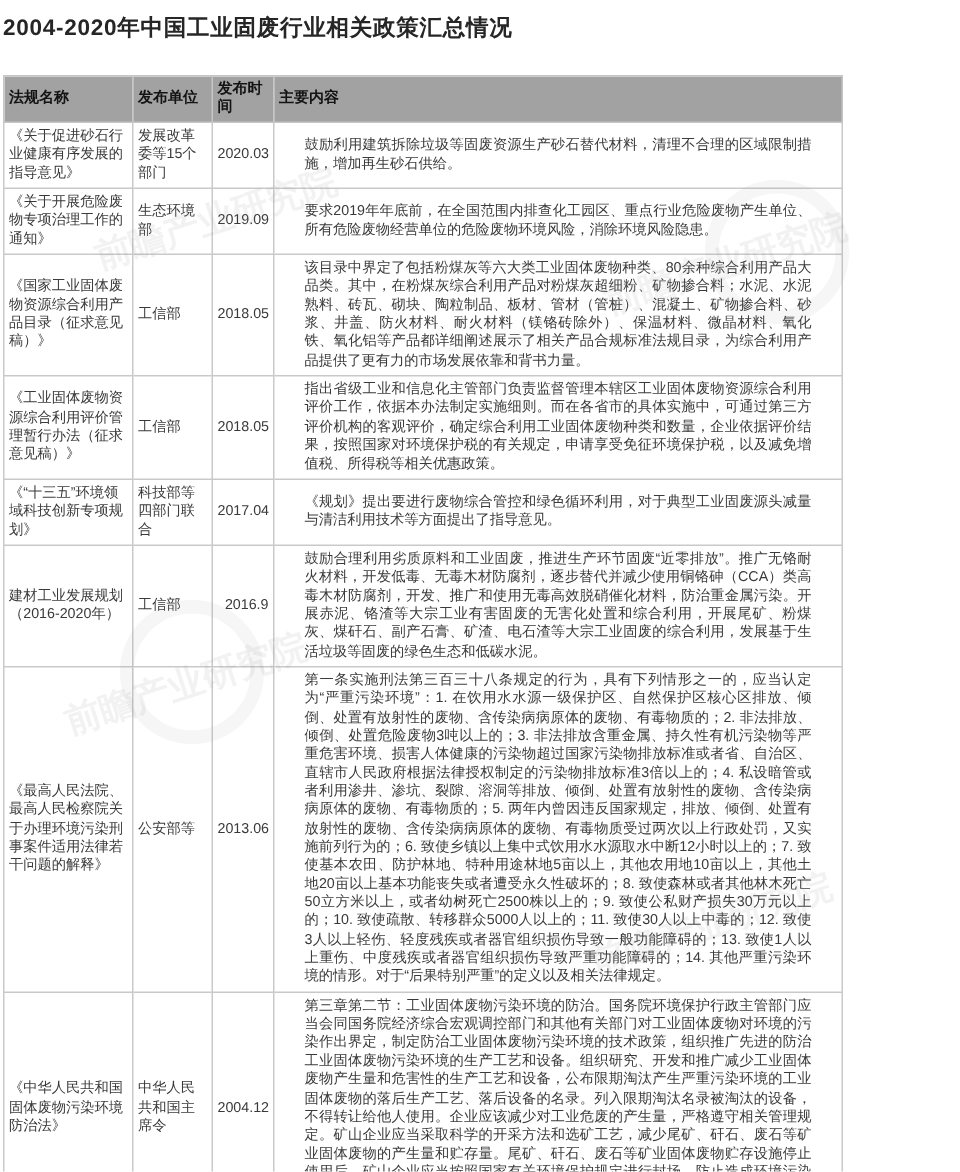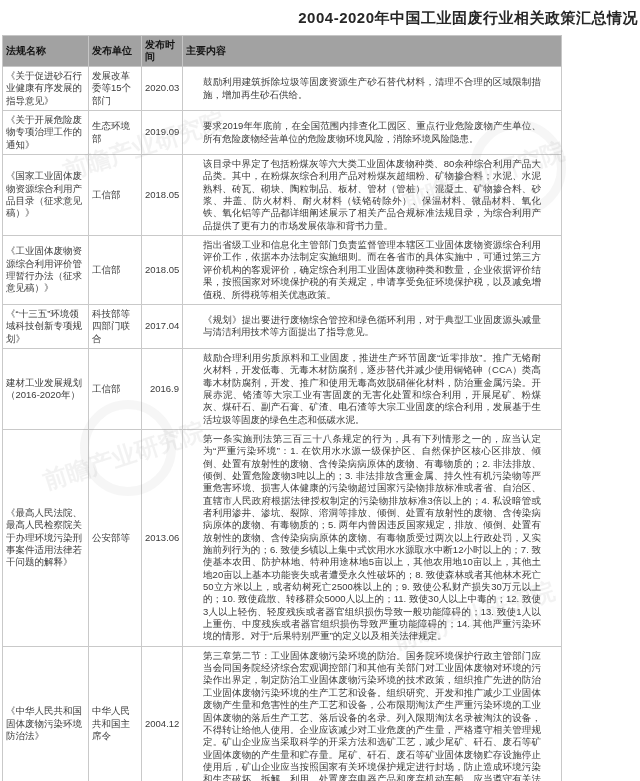"2004-2020年中国工业固废行业相关政策汇总情况" .title { padding: 9px 0 7px 0 -> 9px 0 22px 0; text-align: right -> left }
